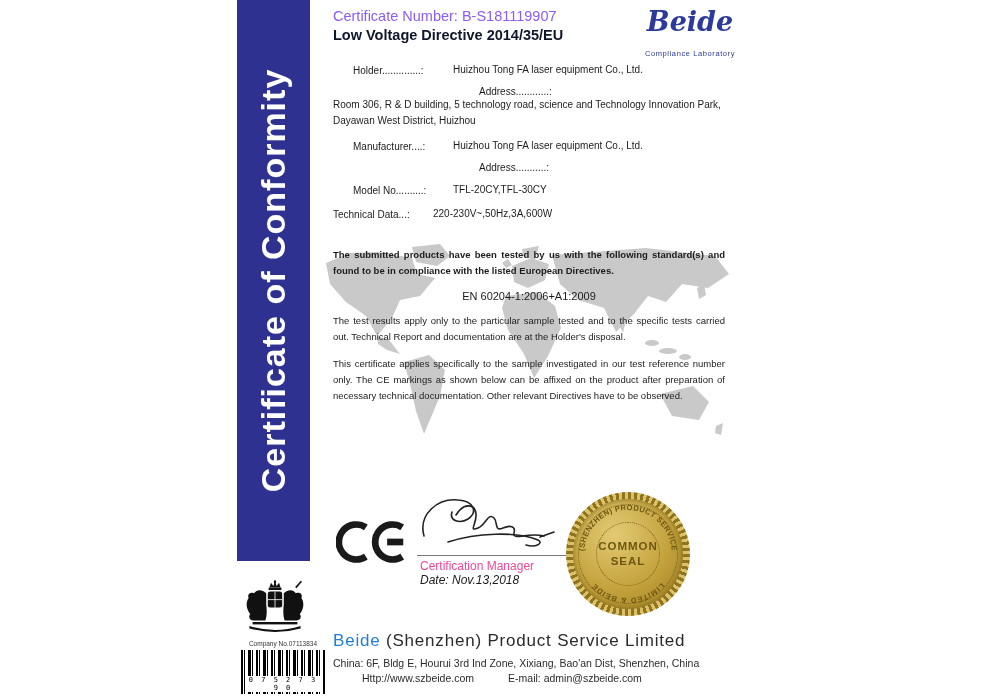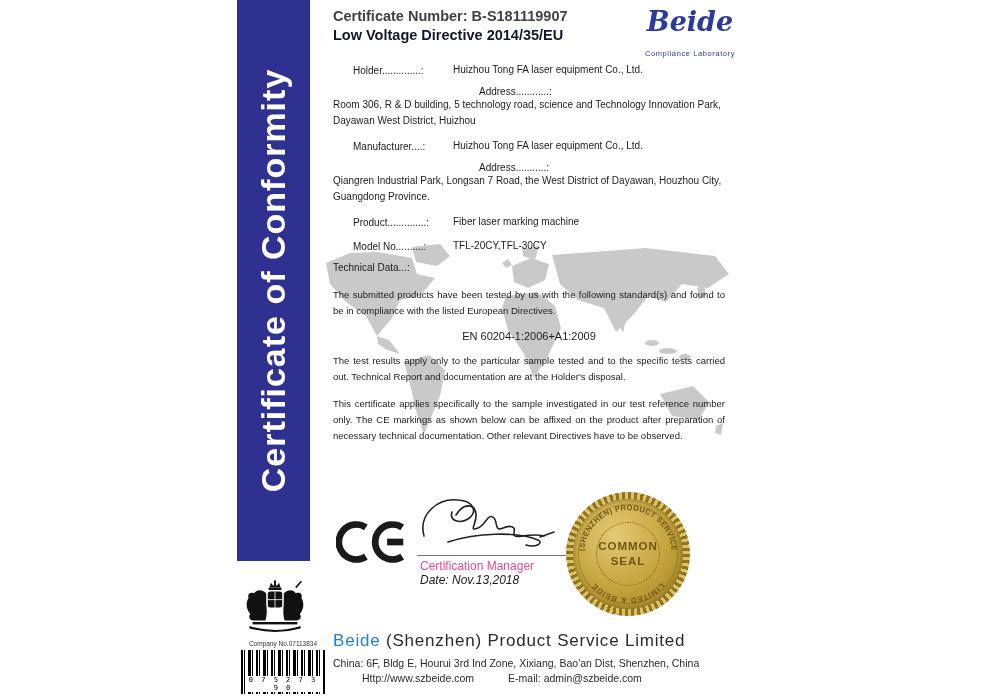"Certificate Number: B-S181119907" .hdr1 { color: #404040 -> #8b5cf6; font-weight: bold -> normal }
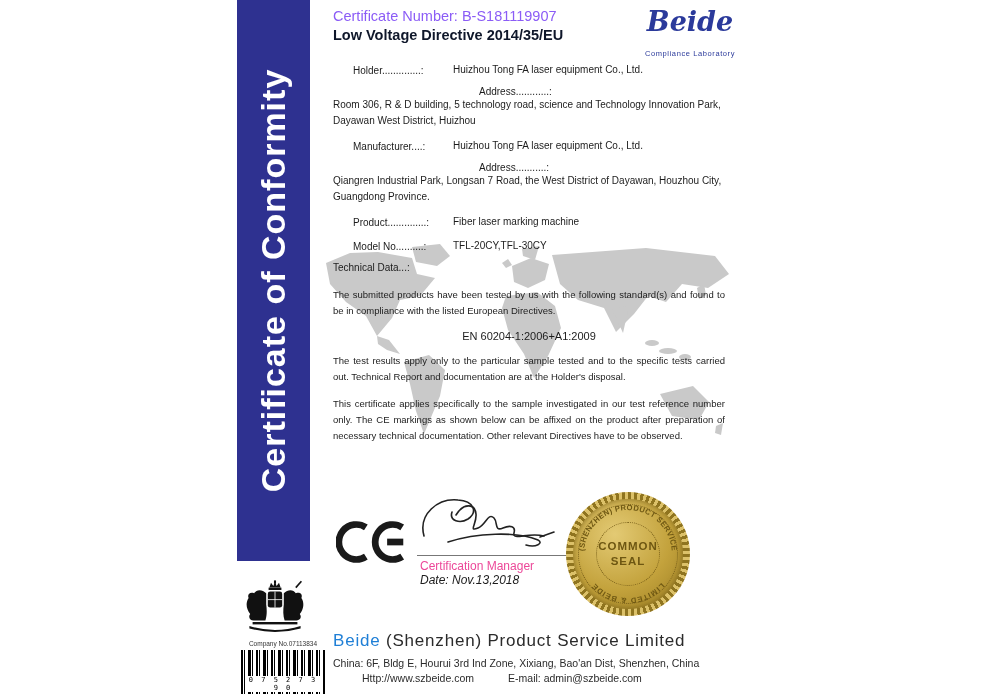"Qiangren Industrial Park, Longsan 7" span.val { html: <span>Qiangren Industrial Park, Longsan 7 Road, the West District of Dayawan, Houzhou City, Guangdong Province.</span> -> none }
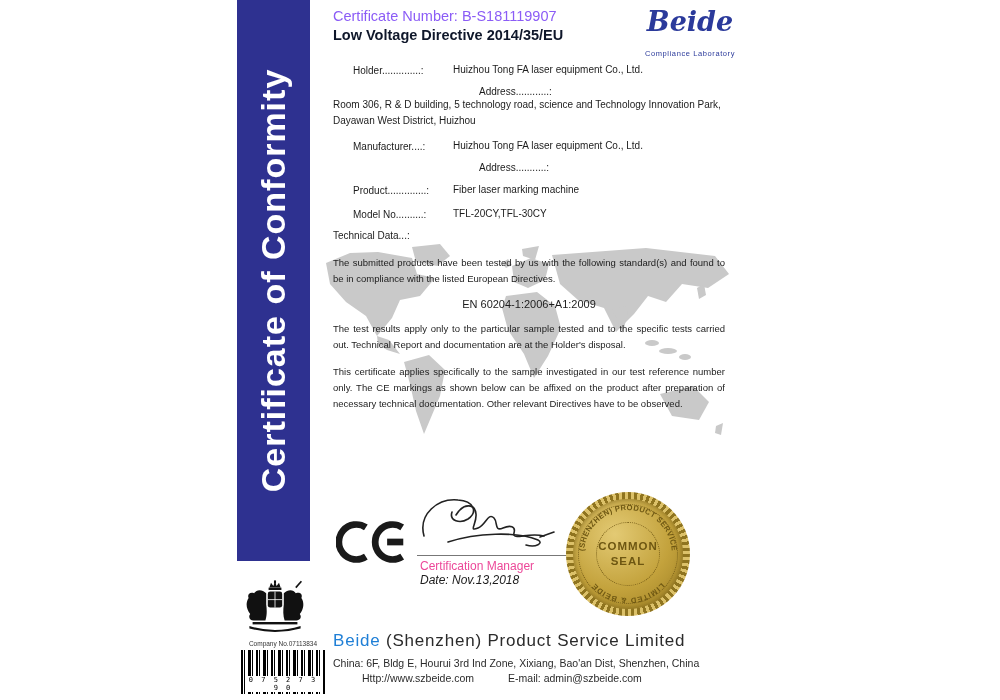"Product..............:" div.frow { html: <div> <span>Product..............:</span> <span>Fiber laser marking machine</span> </div> -> none }
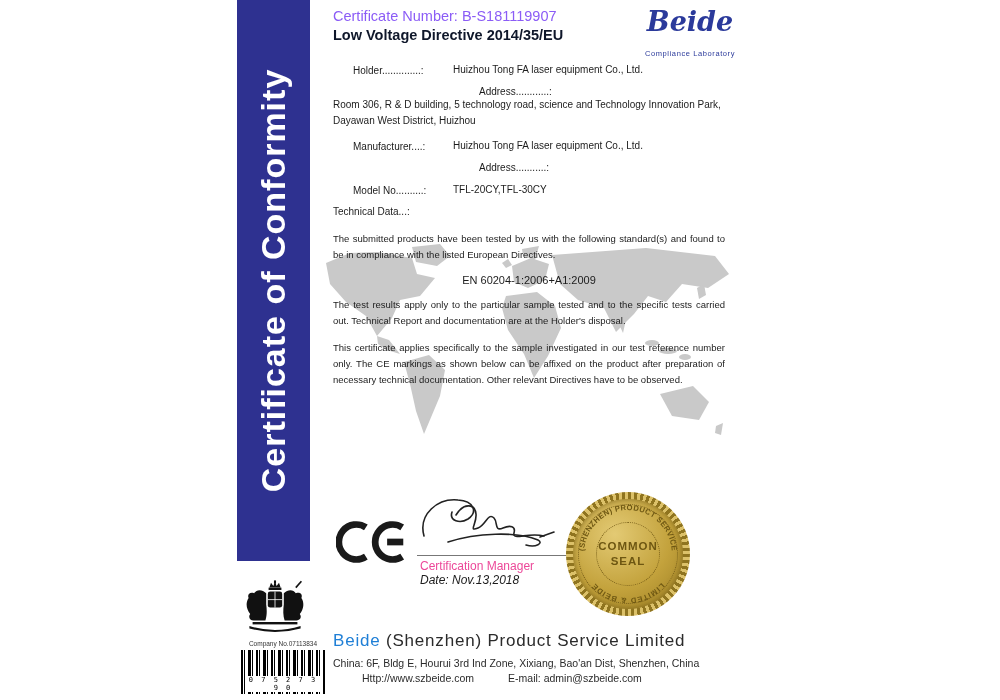"220-230V~,50Hz,3A,600W" span.val { html: none -> <span>220-230V~,50Hz,3A,600W</span> }
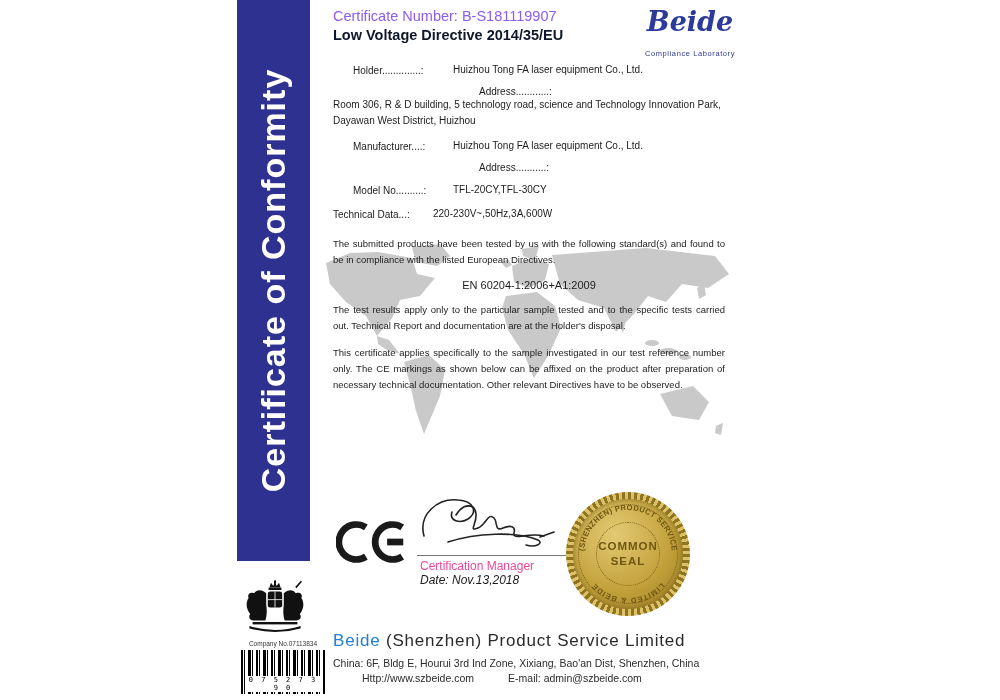"The submitted products have been" .mt14 { font-weight: none -> bold; margin-top: 14px -> 25px }
